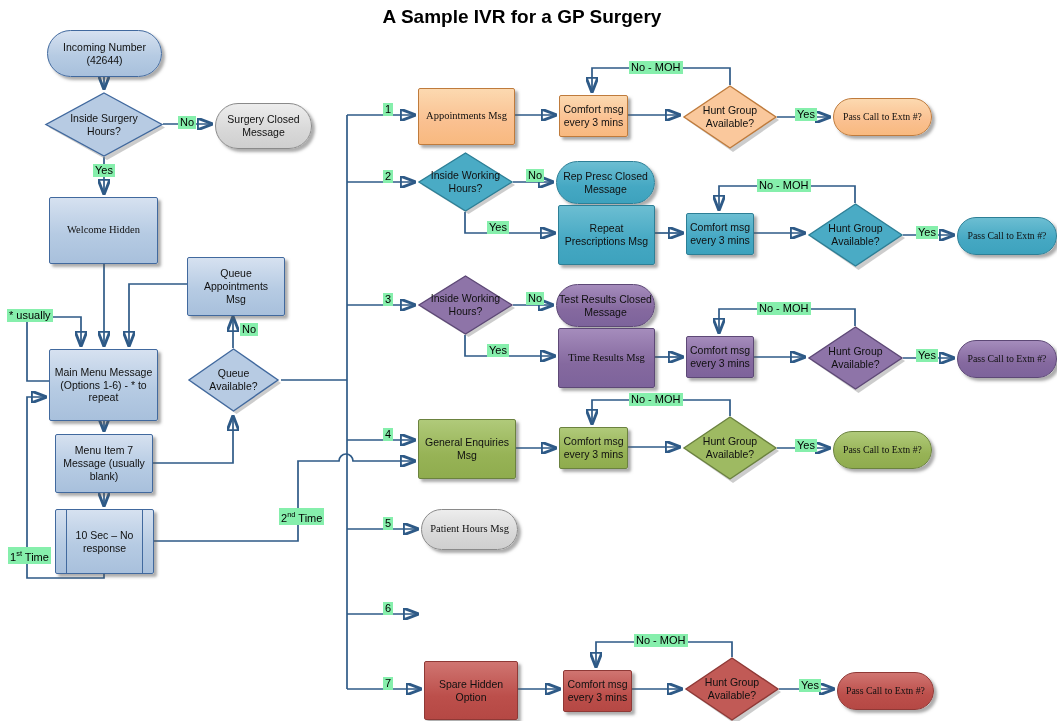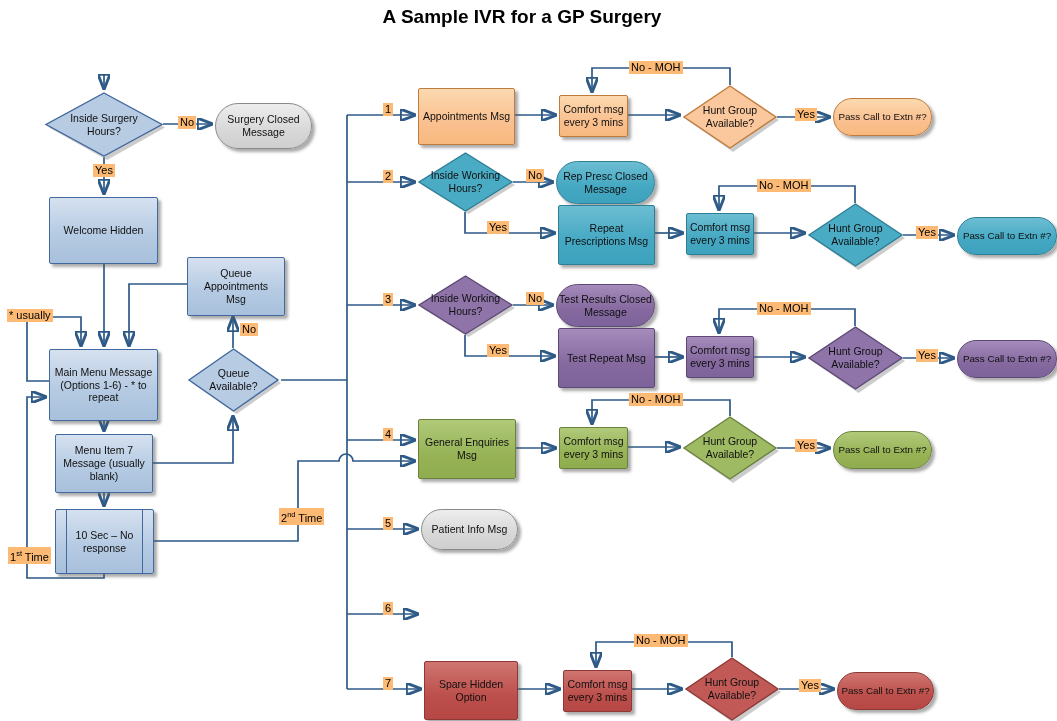"Incoming Number" div.node { html: none -> <div> <span>Incoming Number (42644)</span> </div> }
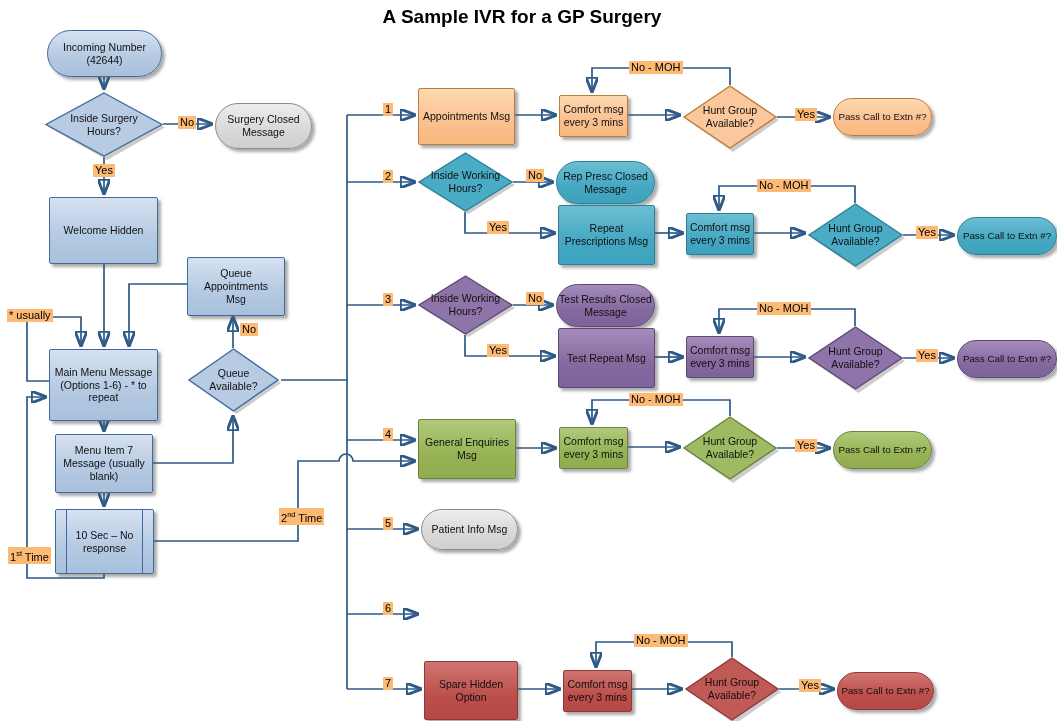"No - MOH" .elabel { background: #fdba74 -> #86efac }
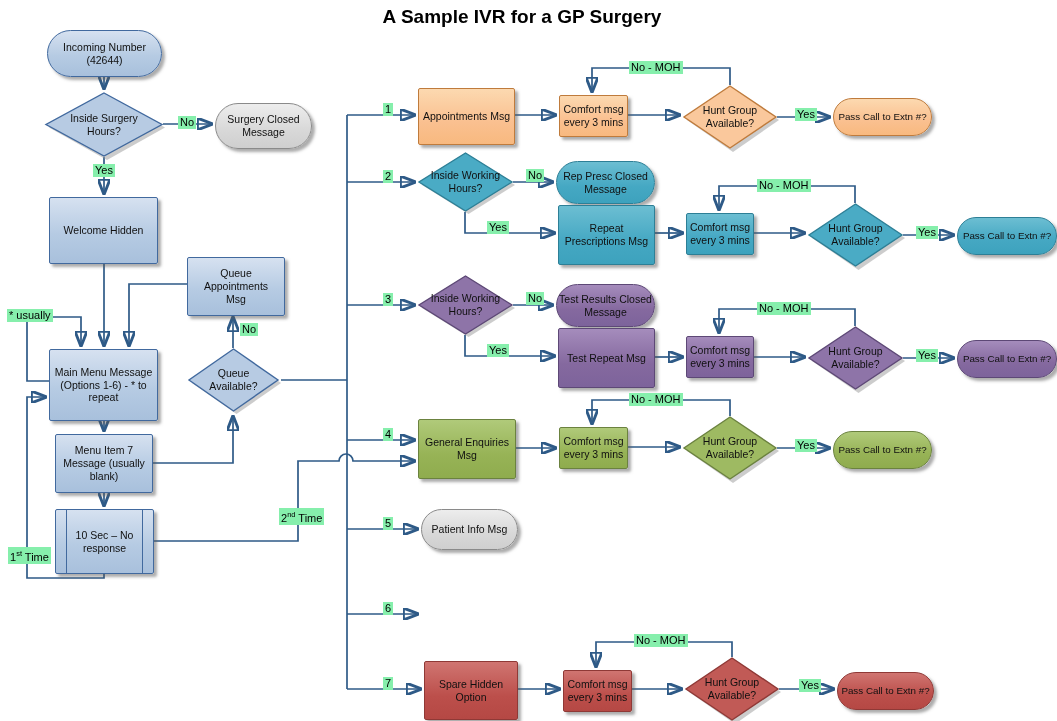"Appointments Msg" .one { font-family: none -> Liberation Serif, serif }
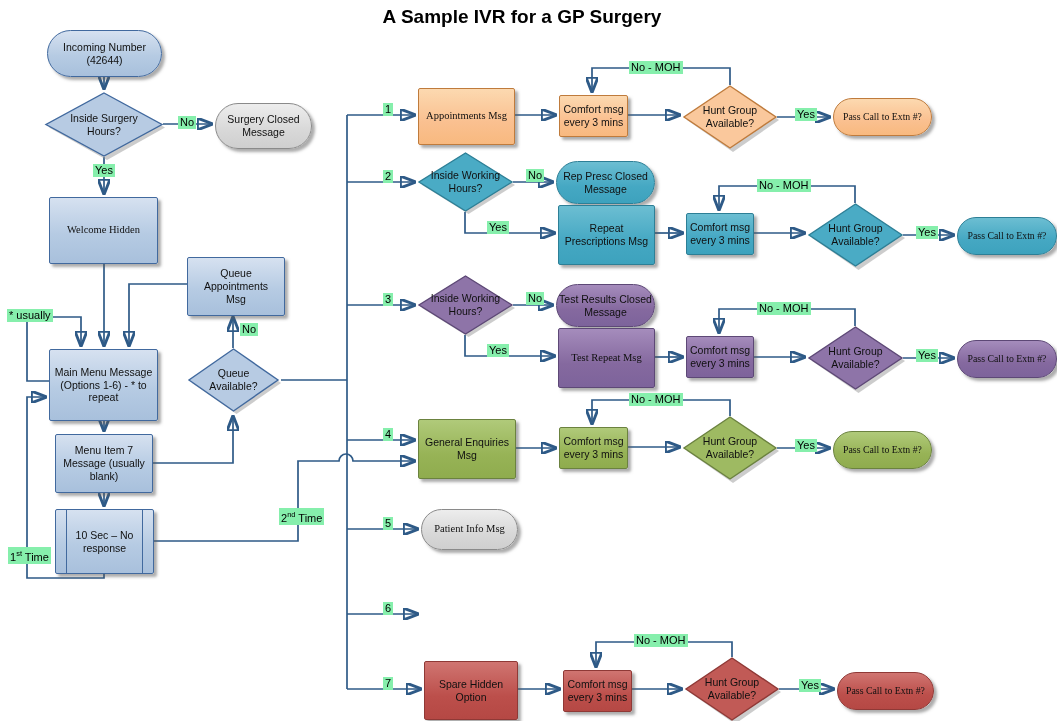"Test Repeat Msg" span.lbl { text: Test Repeat -> Time Results }
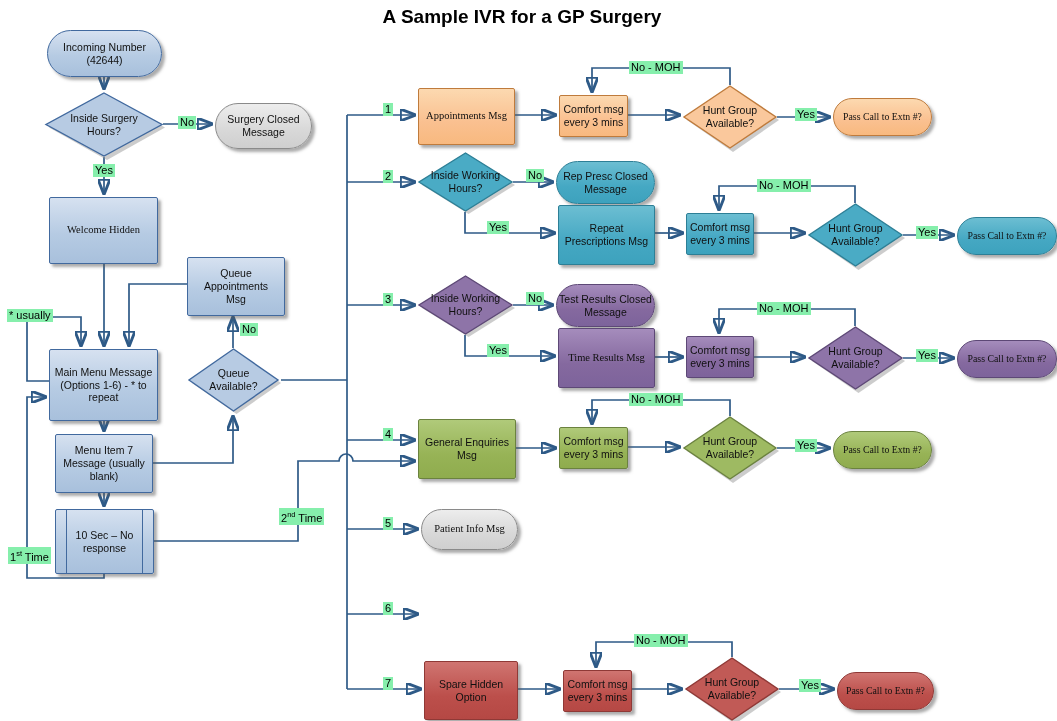"Patient Info Msg" span.lbl { text: Info -> Hours }
